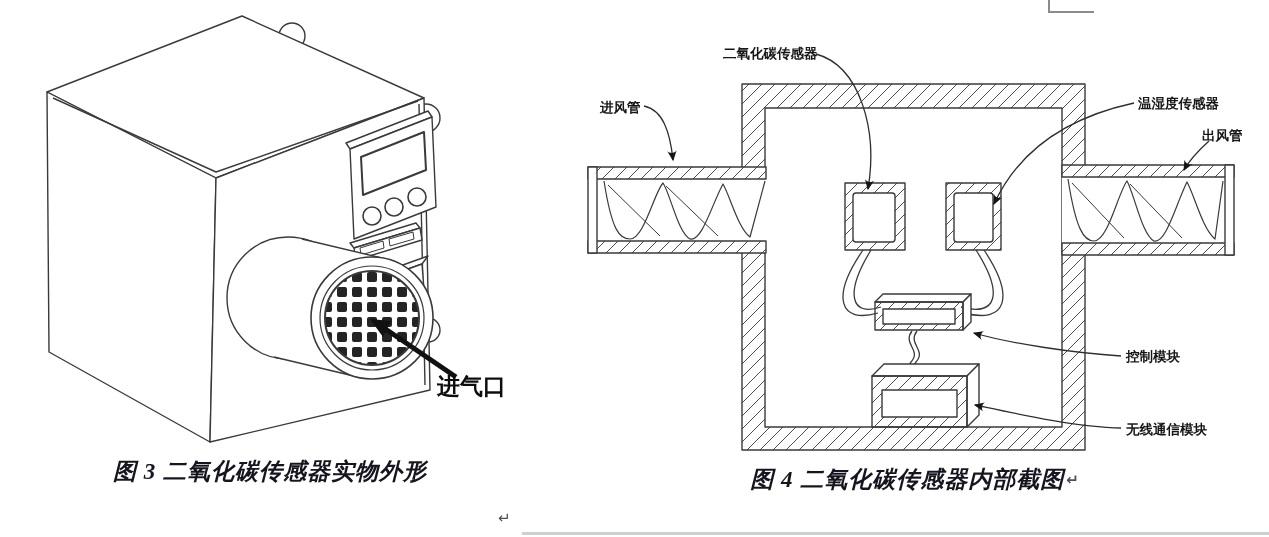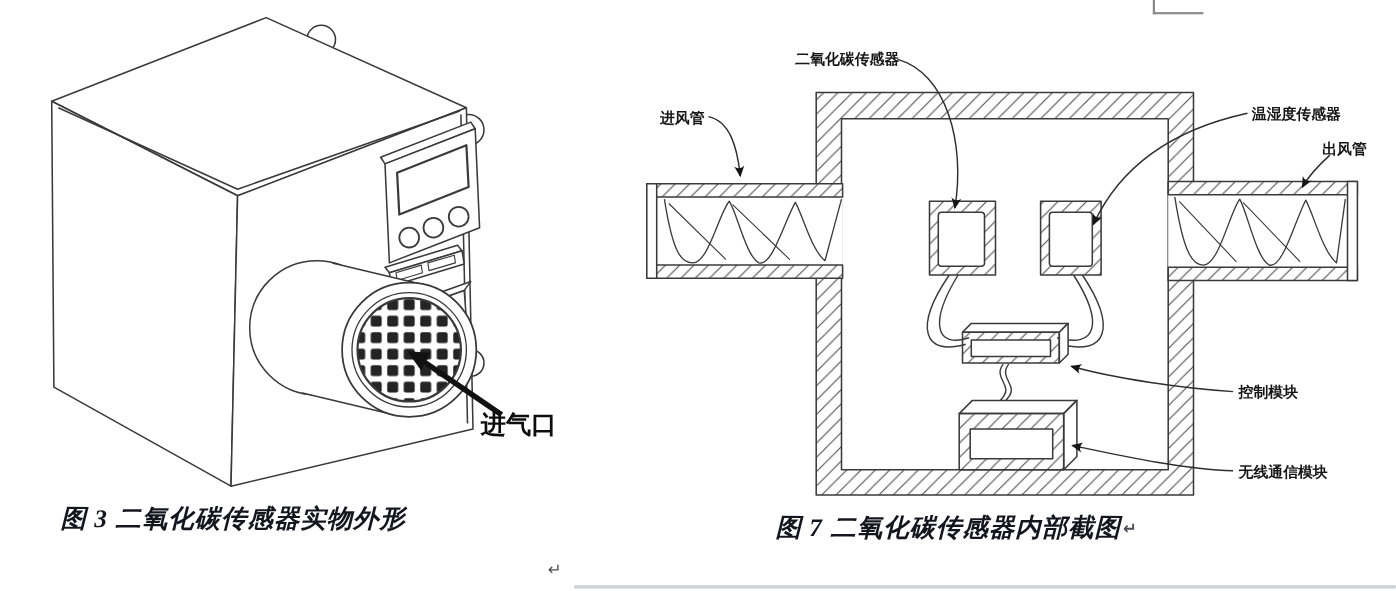"图 3 二氧化碳传感器实物外形" .caption { text-align: none -> center }
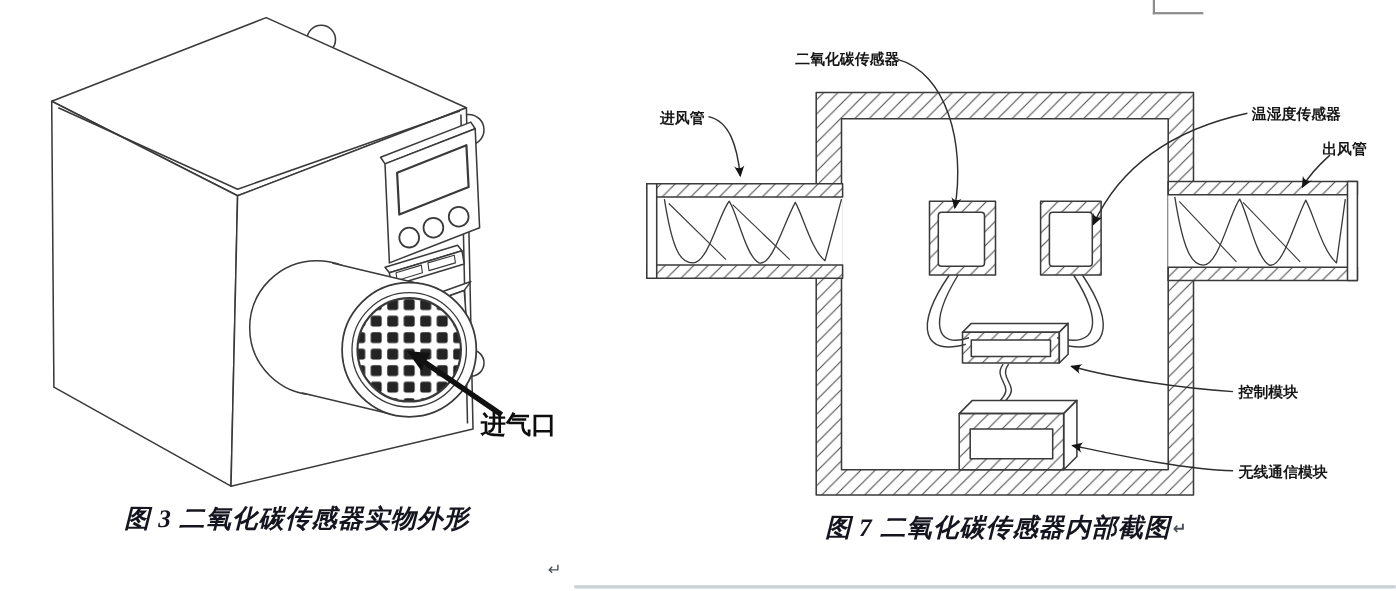"图 7 二氧化碳传感器内部截图" span { text: 7 -> 4 }
